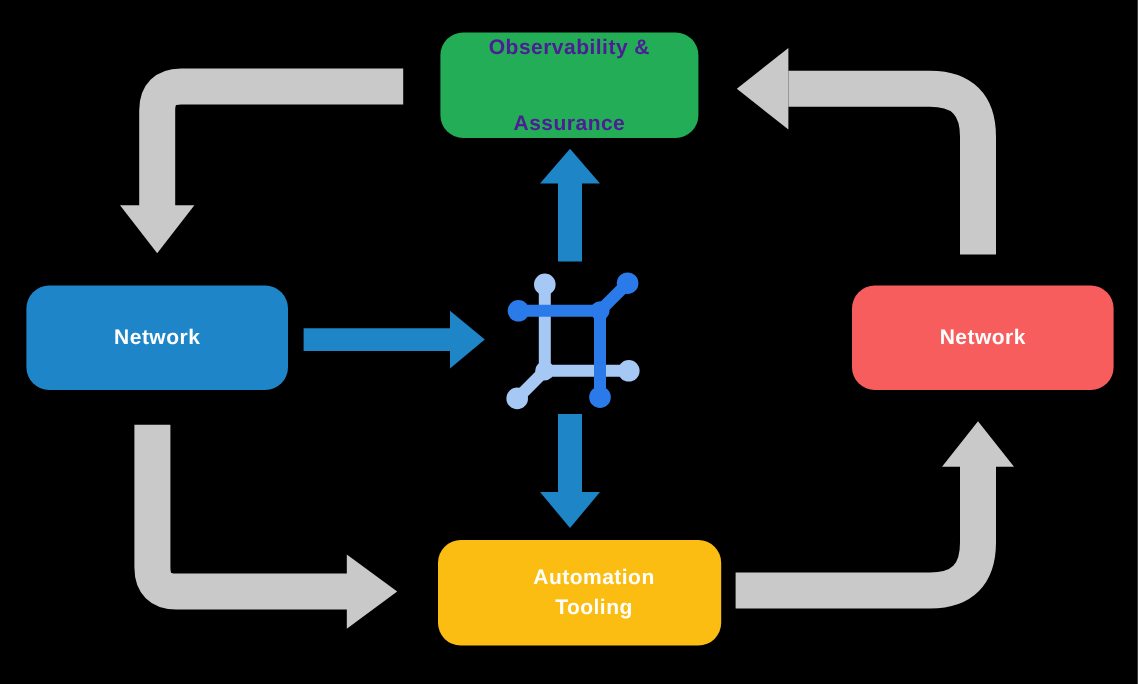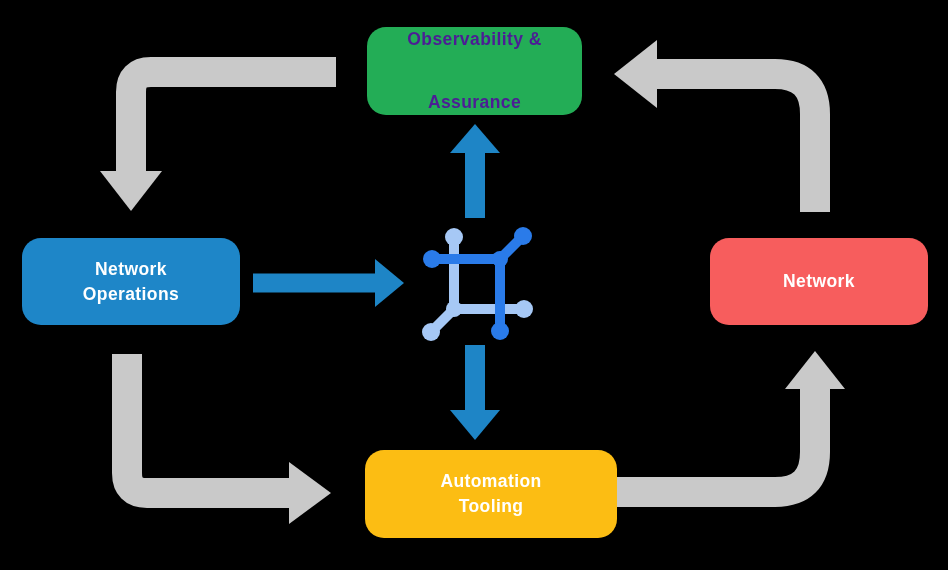"Operations" div { html: <div>Operations</div> -> none }
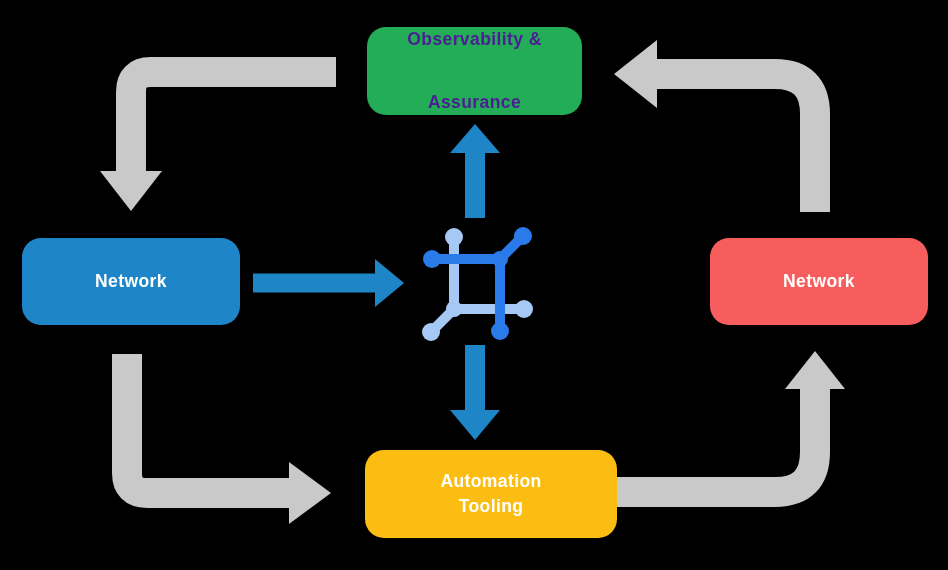"Automation" .node-automation { padding-left: none -> 24px; width: 252px -> 212px }
